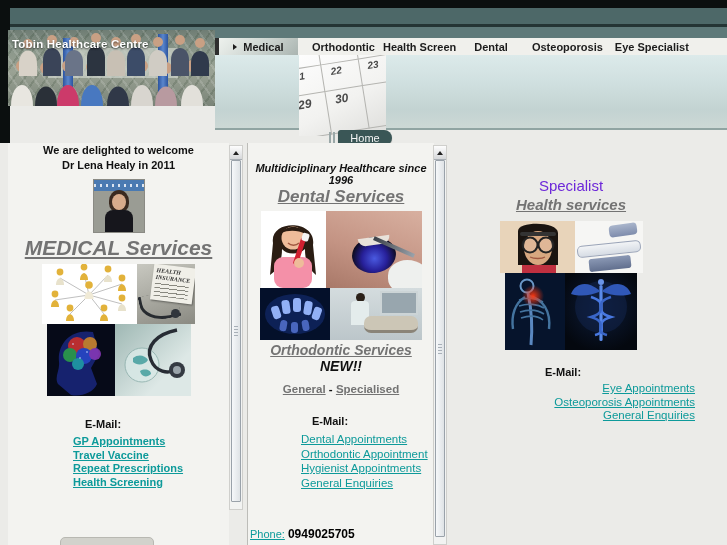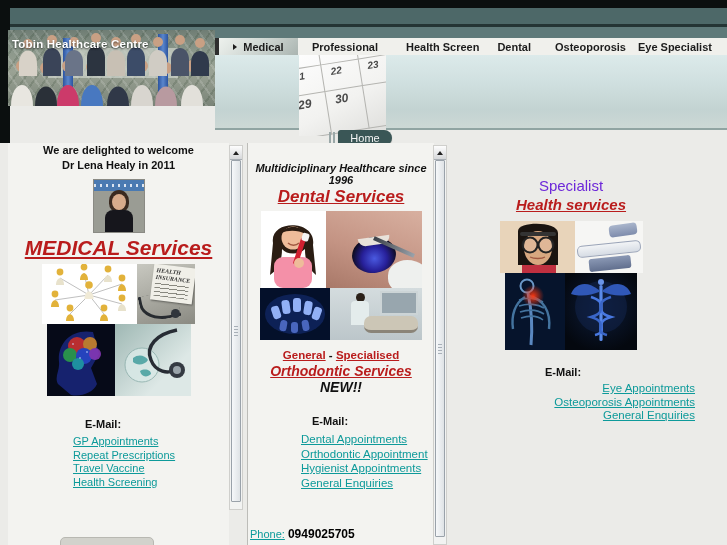"Professional" div.tab { text: Professional -> Orthodontic }
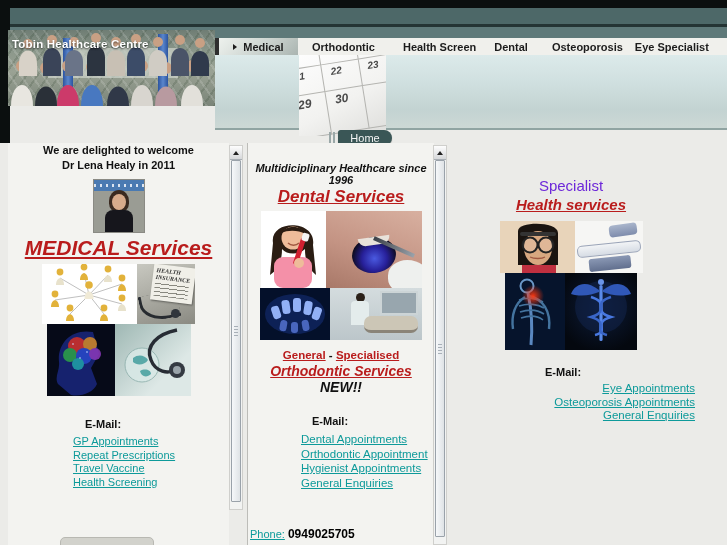"Health Screen" .t2 { margin-left: 28px -> 8px }
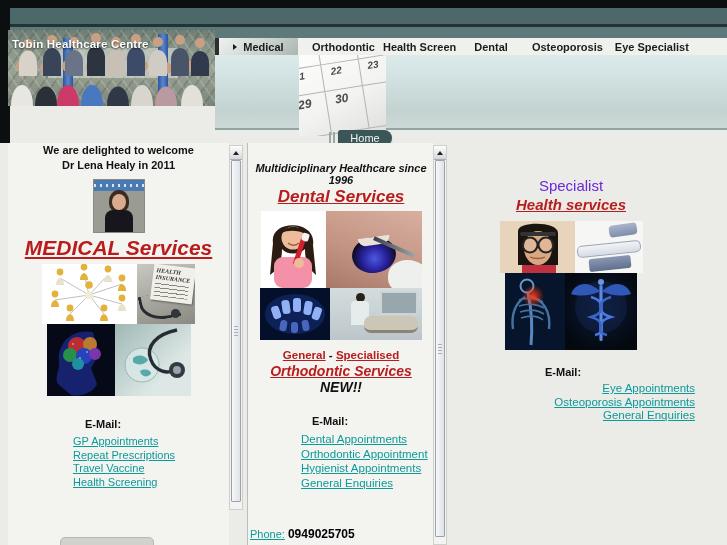"Dental Services" .accent { color: #b91c1c -> #737373 }
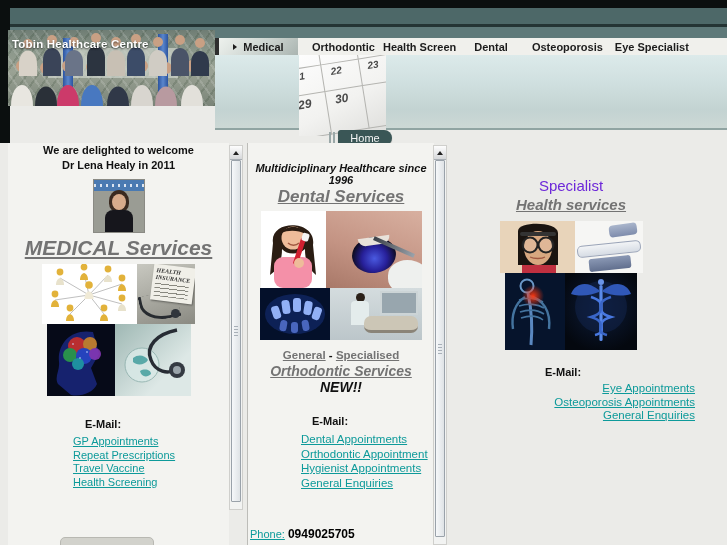"General - Specialised" div.center { order: before "Orthodontic Services NEW!!" -> after "Orthodontic Services NEW!!" }
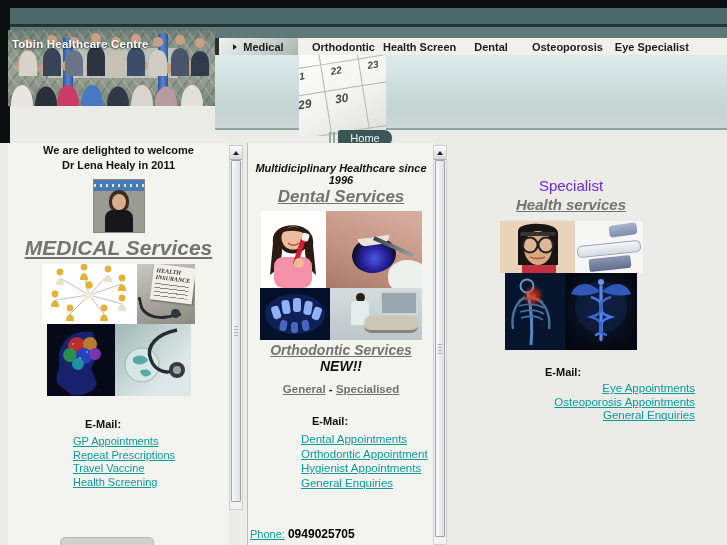"GP Appointments" .links-med { font-weight: none -> bold }
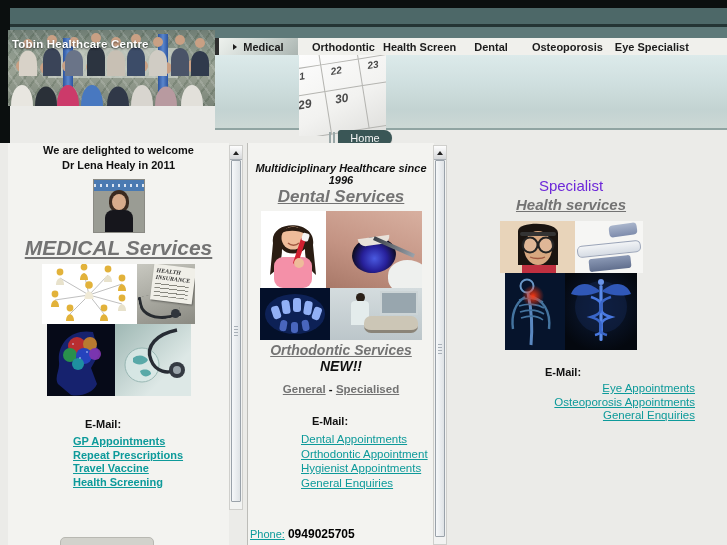"Repeat Prescriptions" a.tlink { order: before "Travel Vaccine" -> after "Travel Vaccine" }
